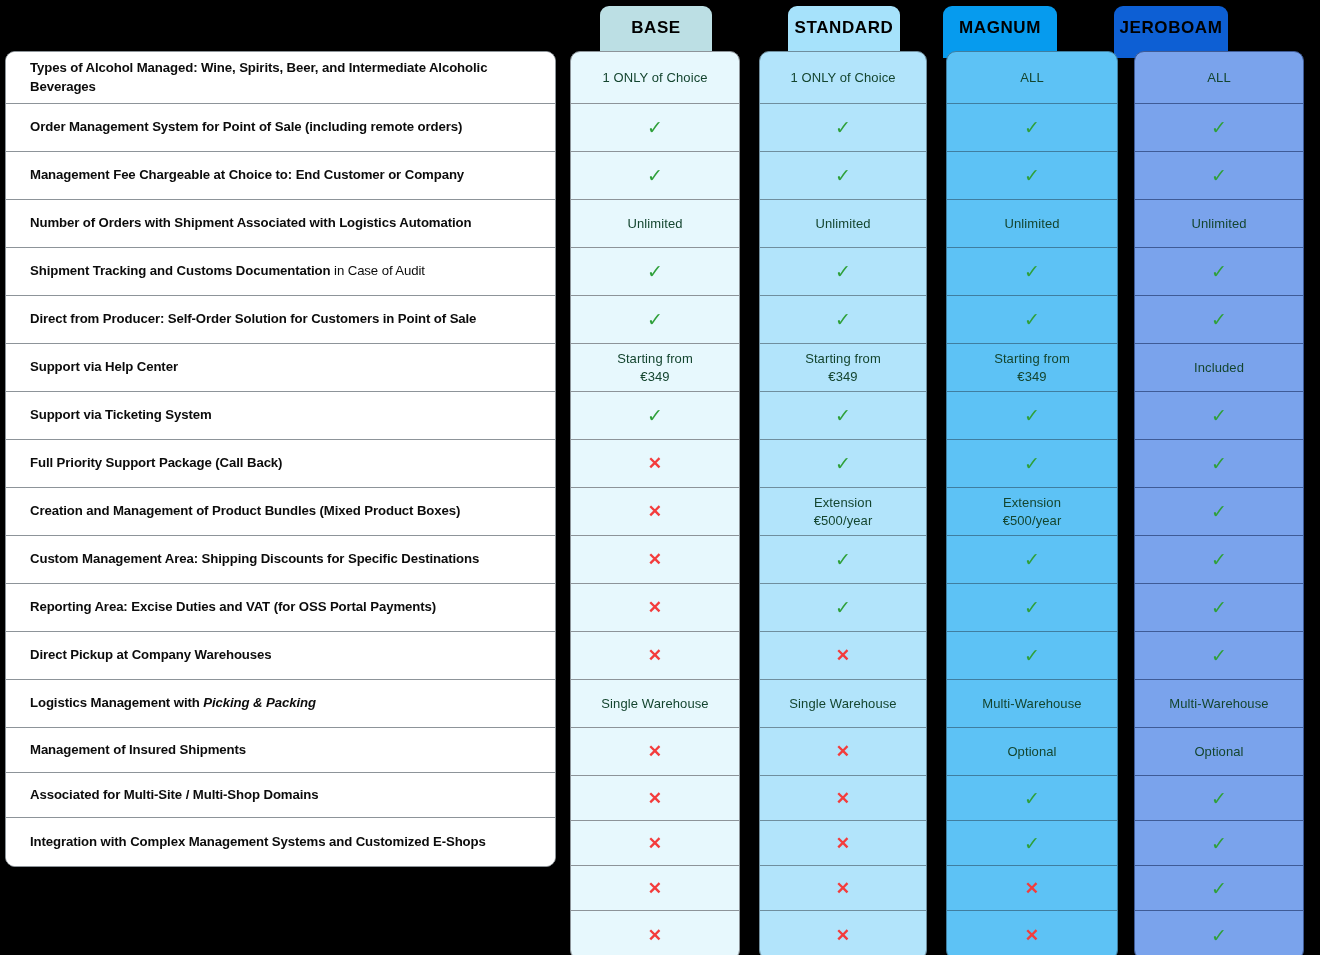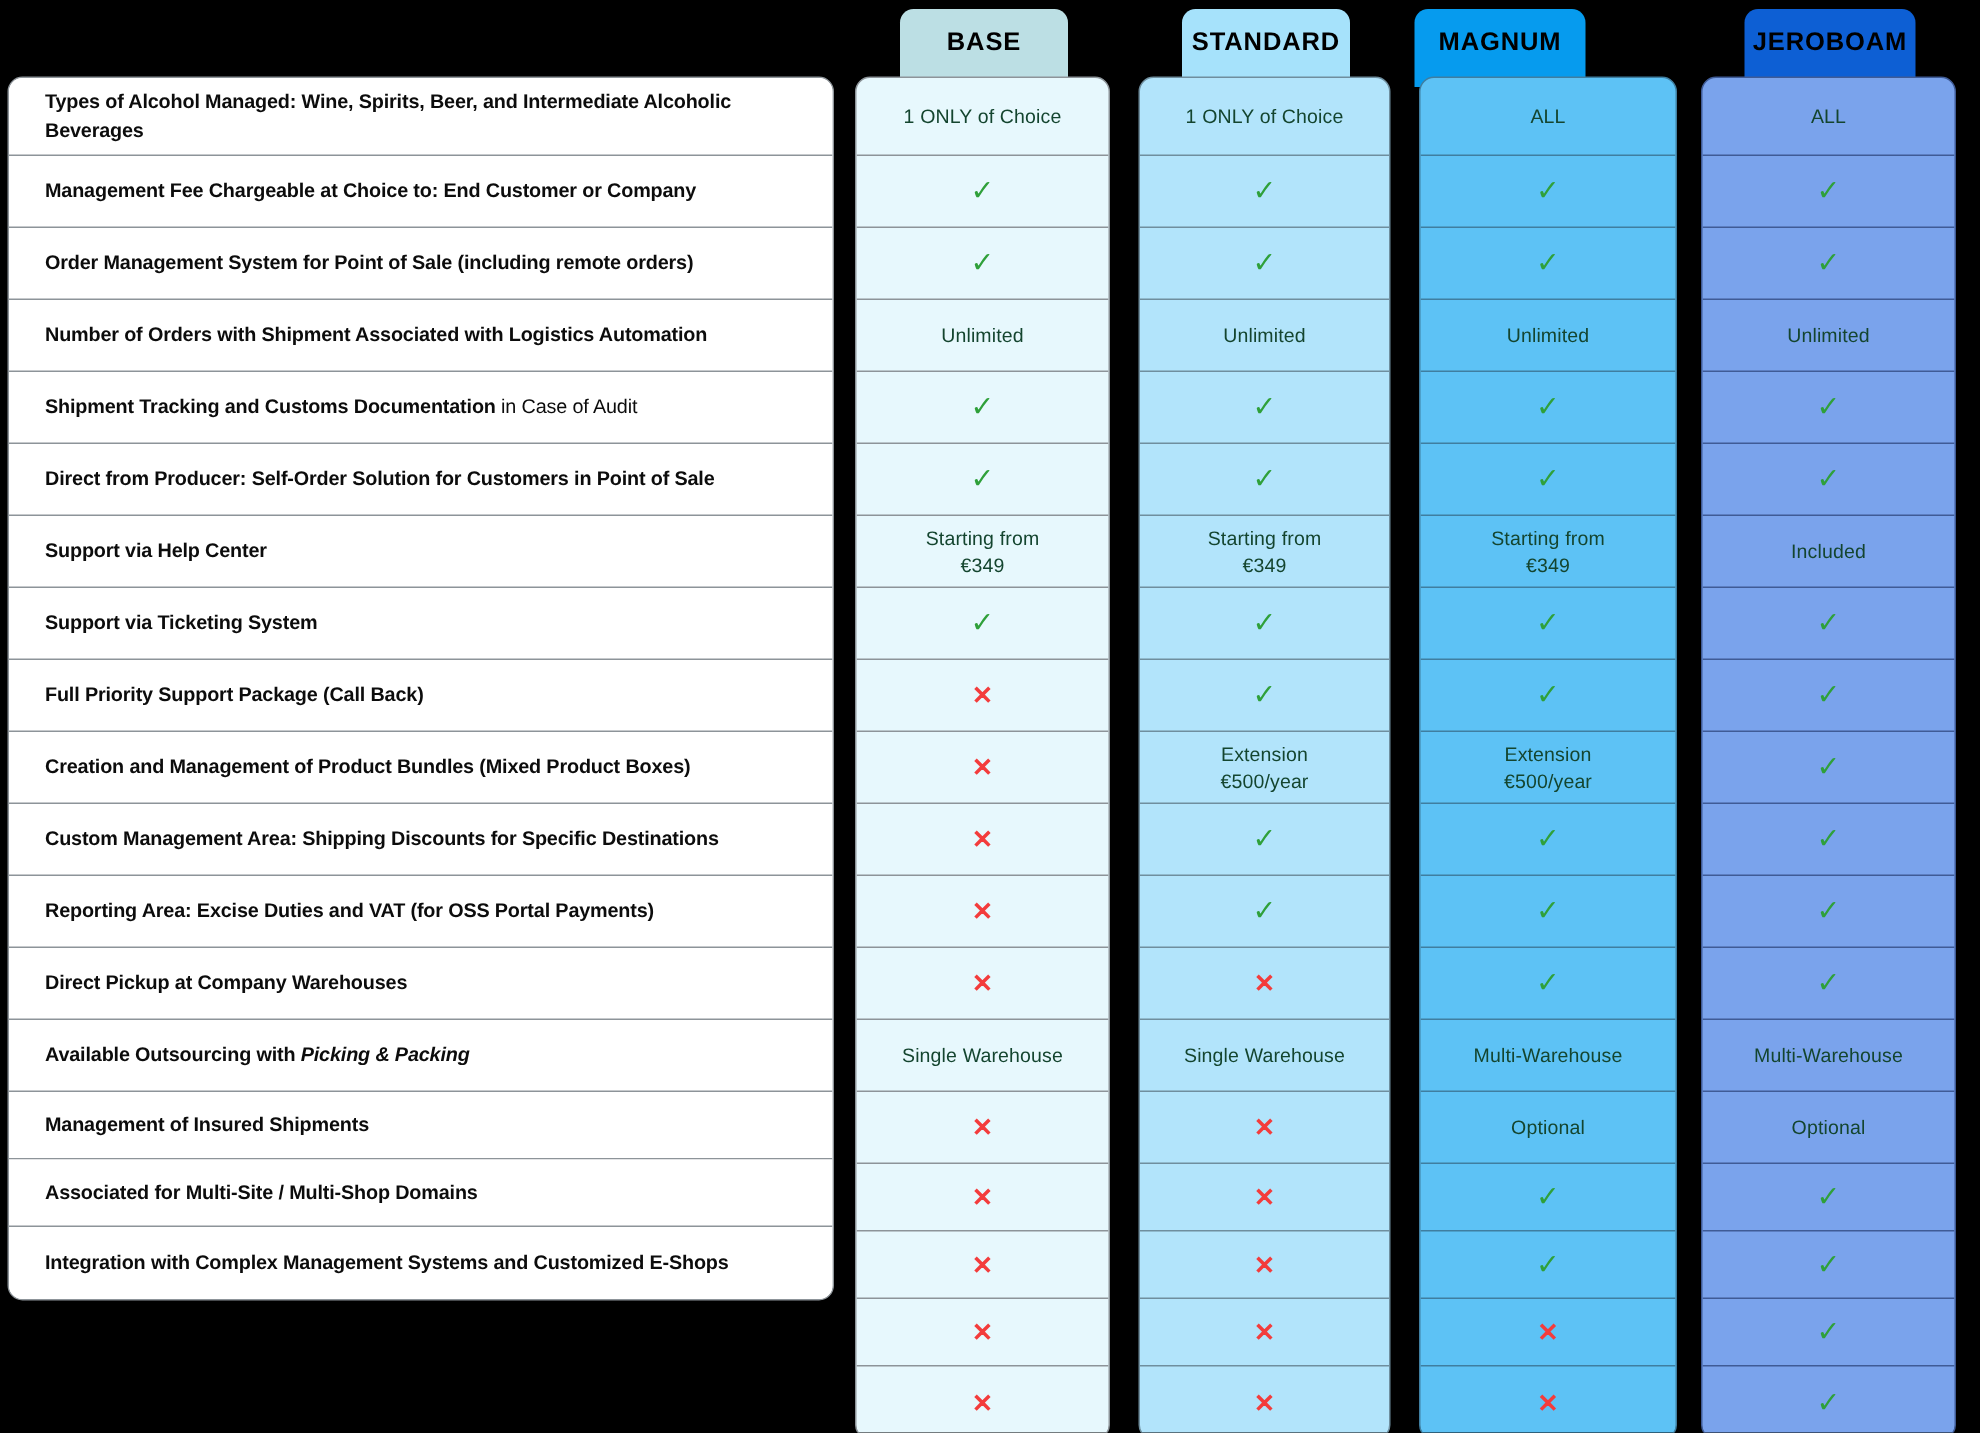"JEROBOAM" div.plan-tab { left: 1163px -> 1114px }
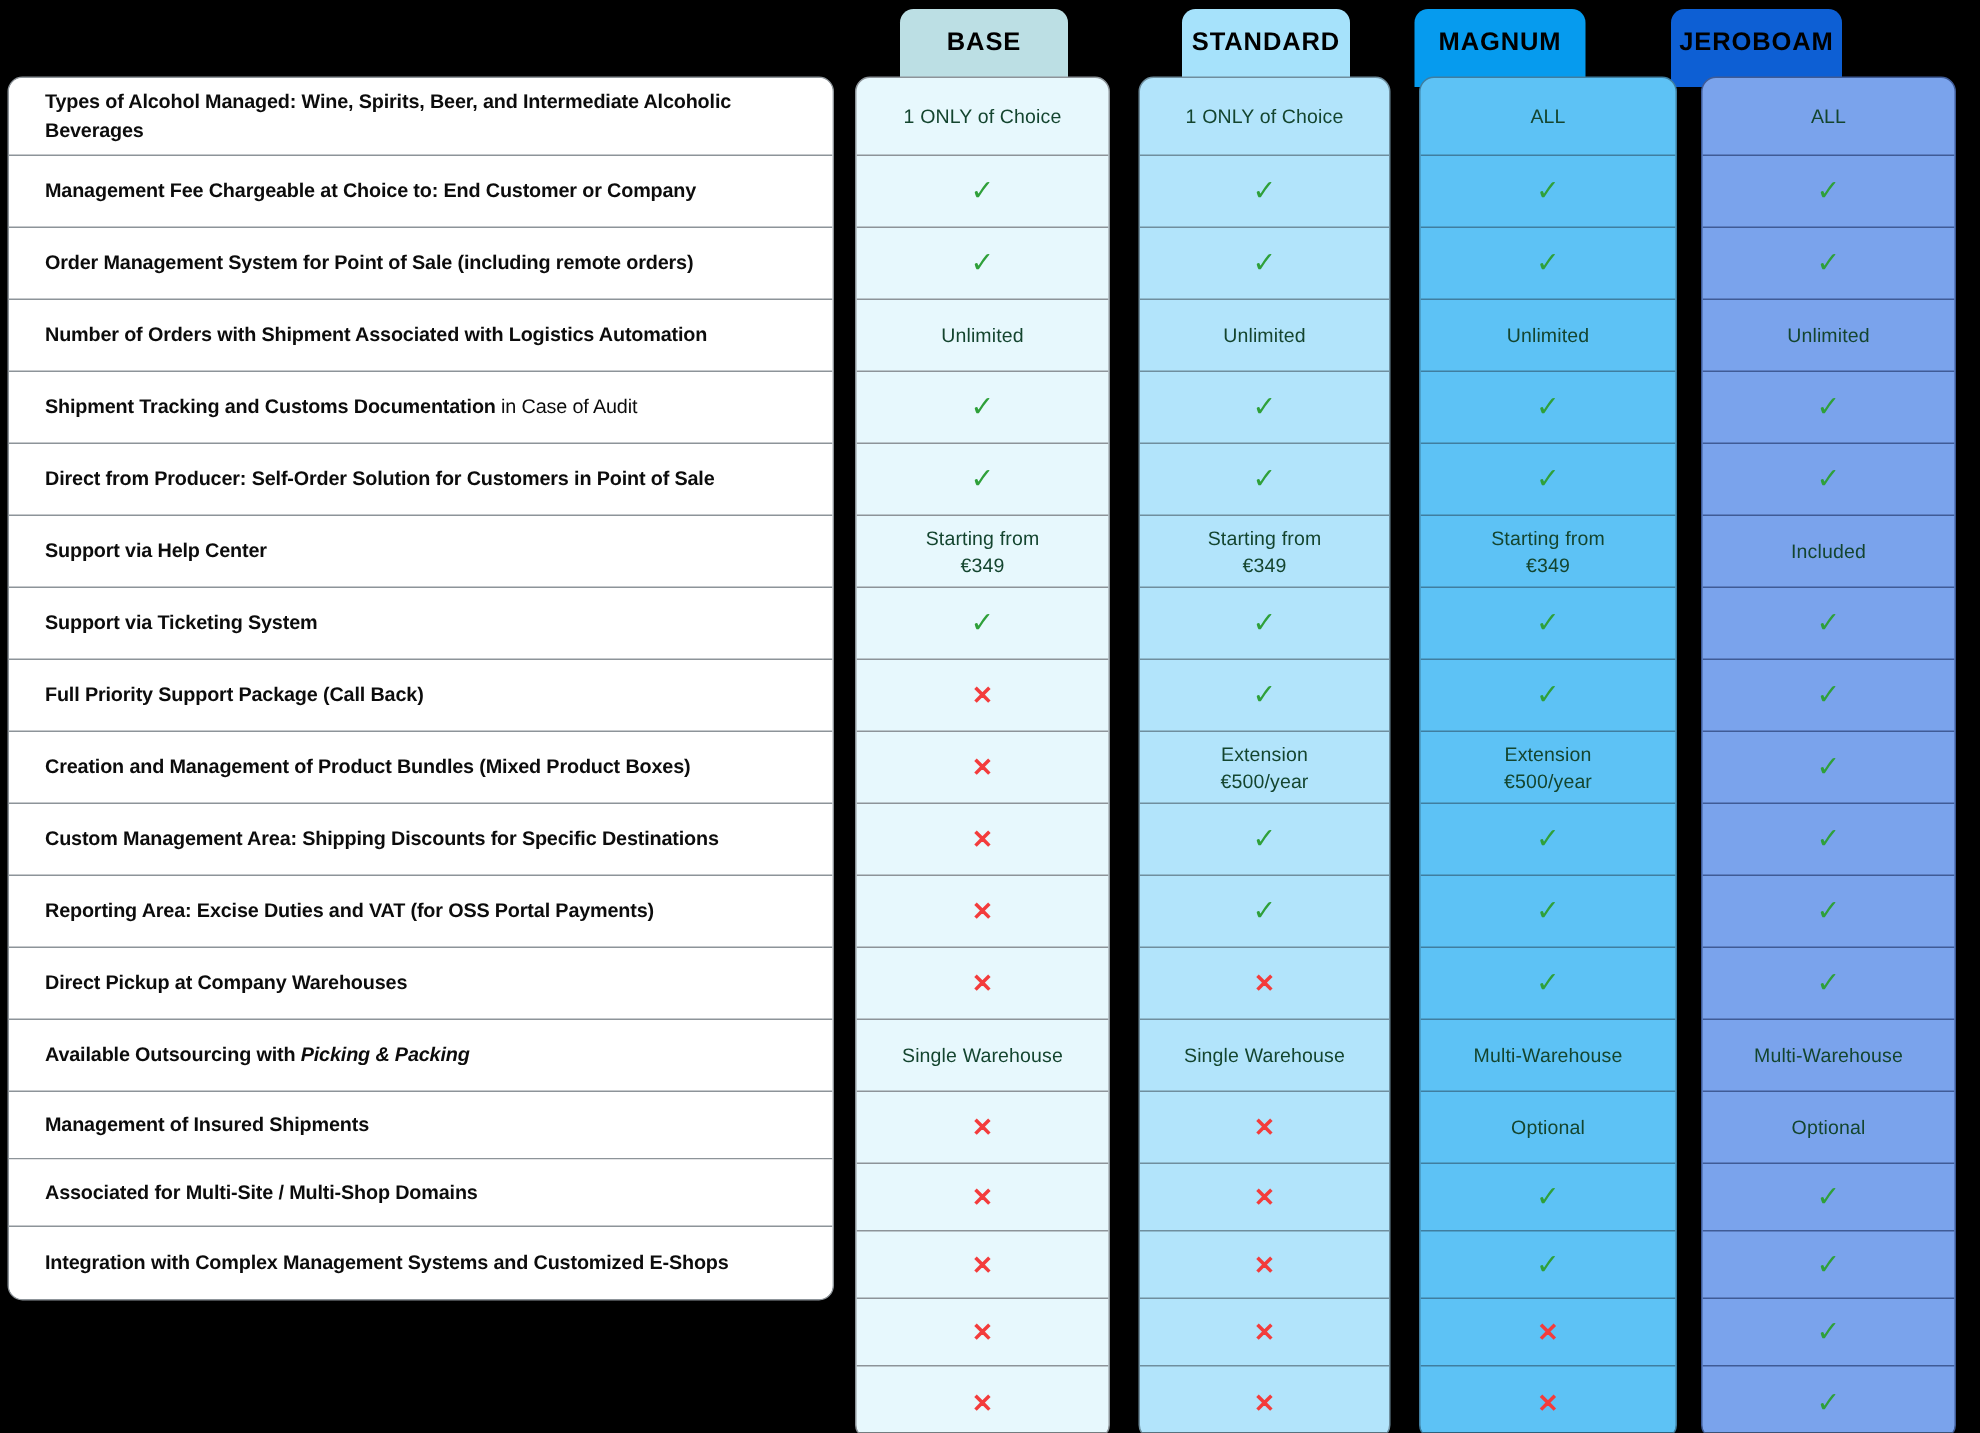"Management Fee Chargeable at Choice" div.feature-row { order: before "Order Management System for Point" -> after "Order Management System for Point" }
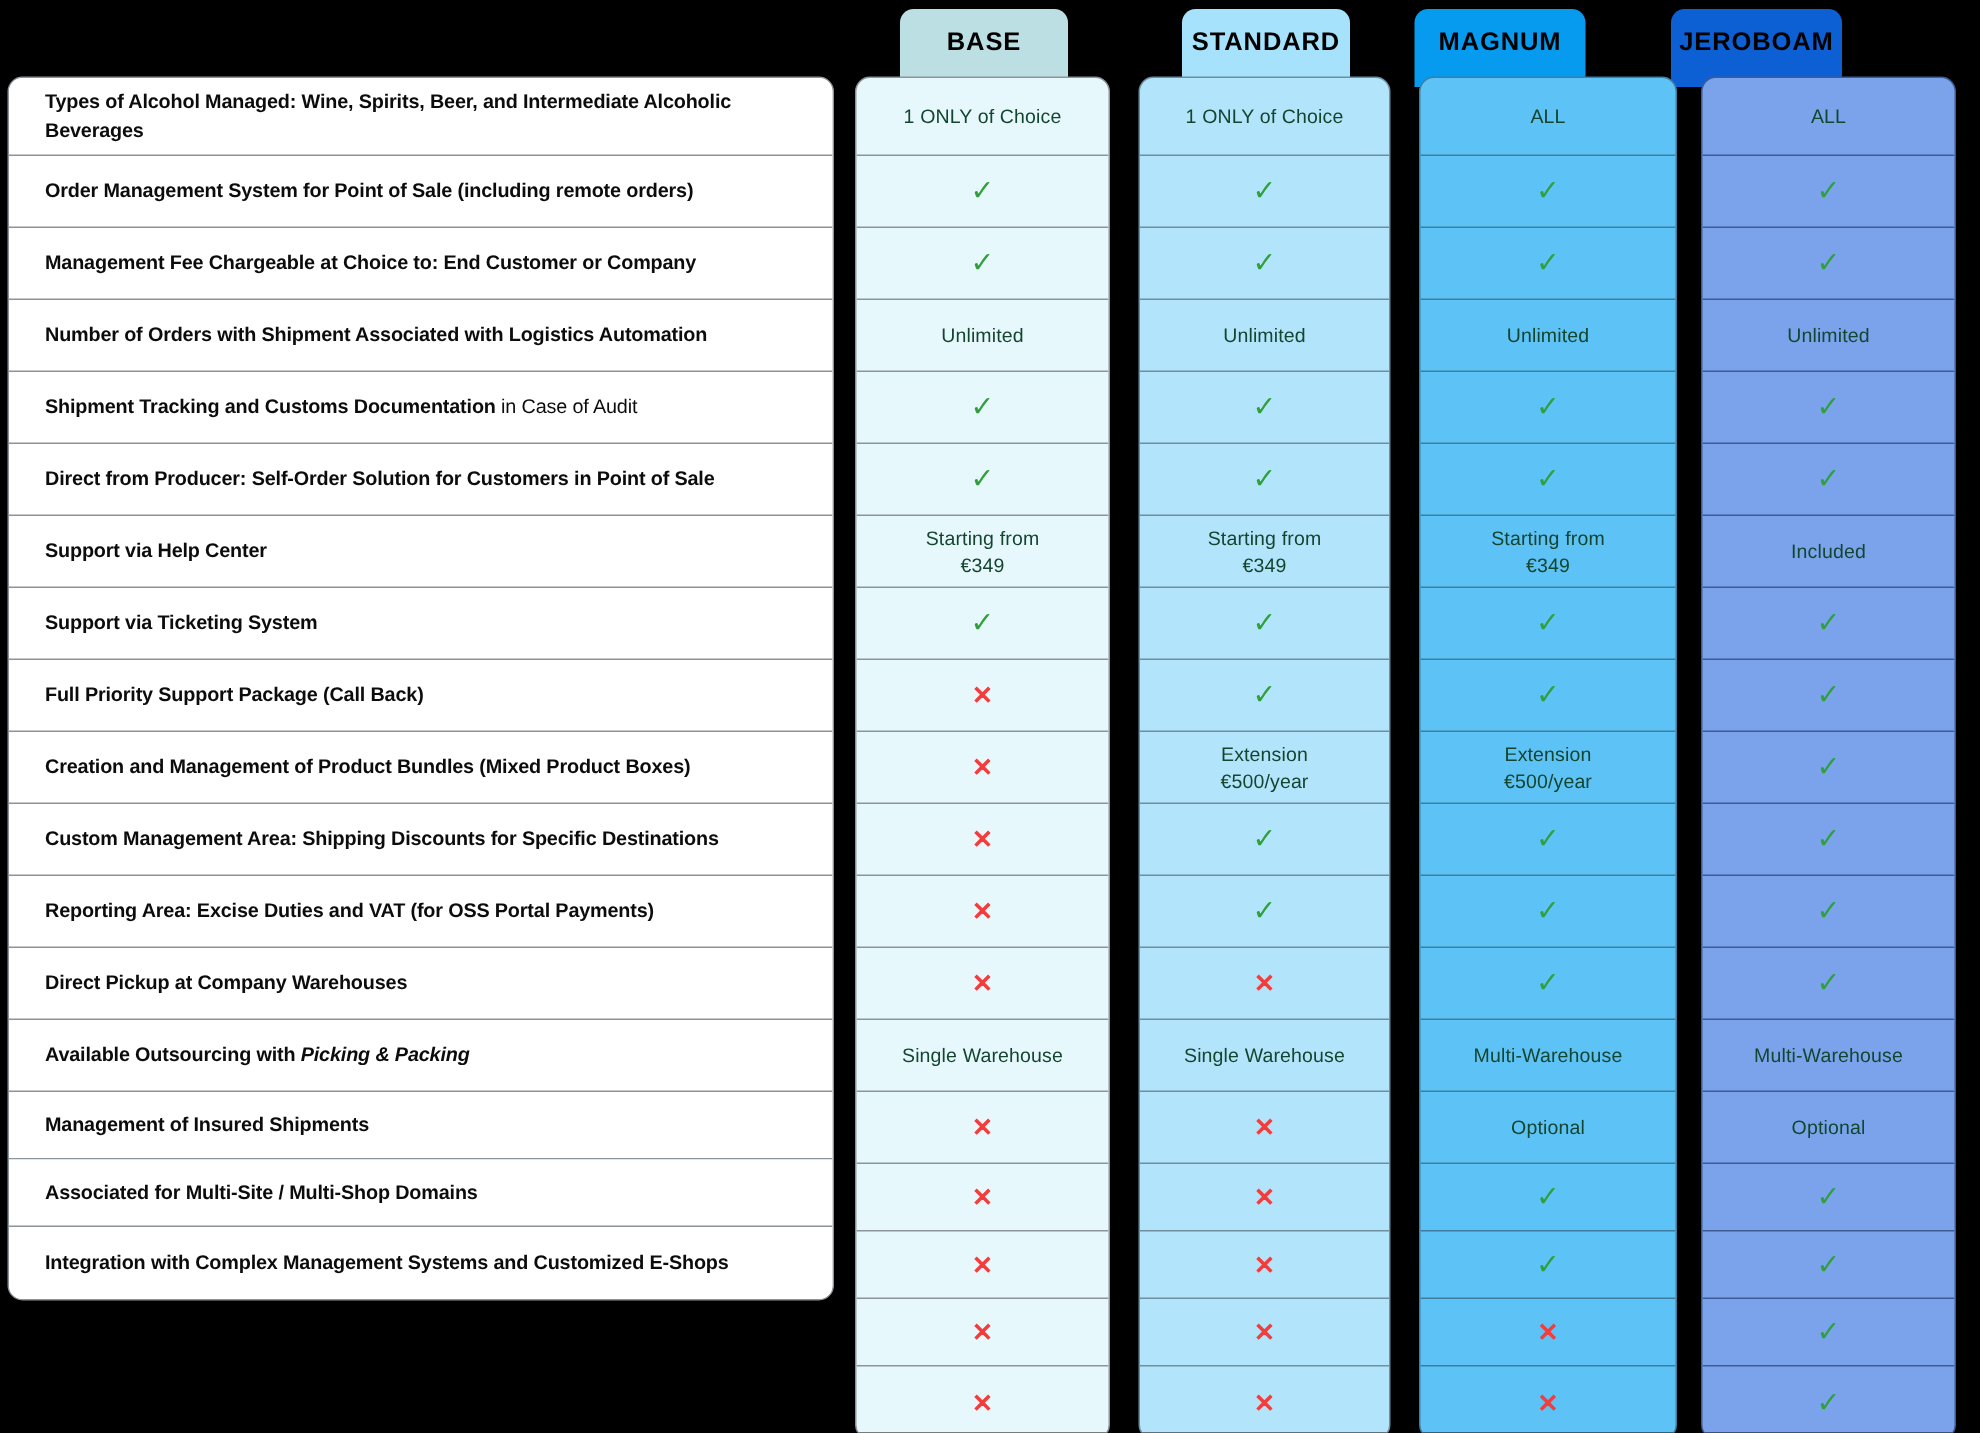"Available Outsourcing with" span { text: Available Outsourcing -> Logistics Management }
